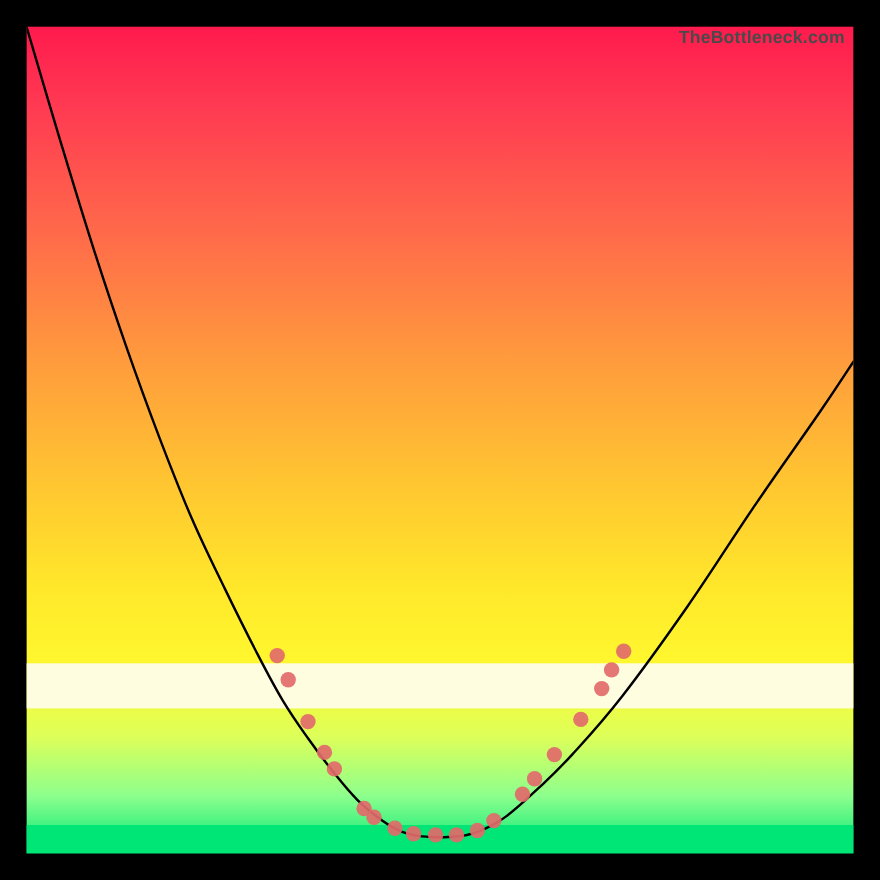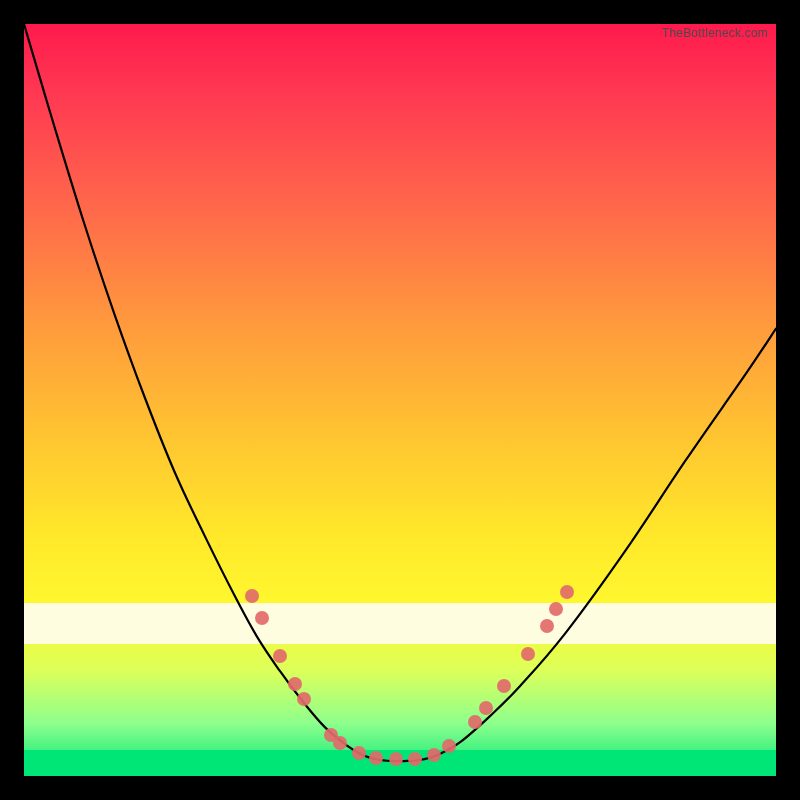"TheBottleneck.com" .watermark { font-size: 12px -> 16px; font-weight: 400 -> 700 }
